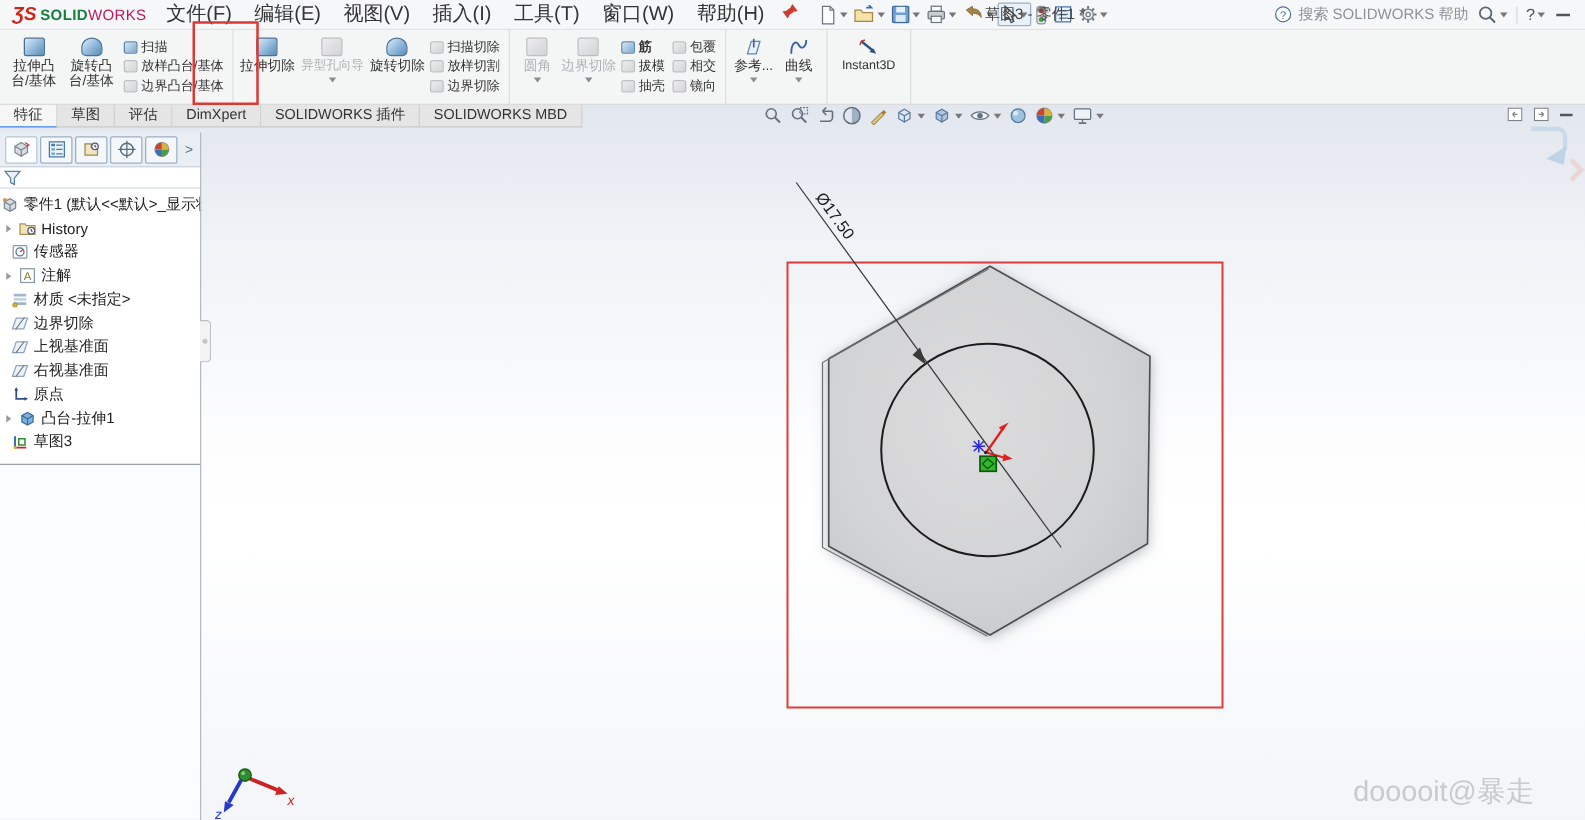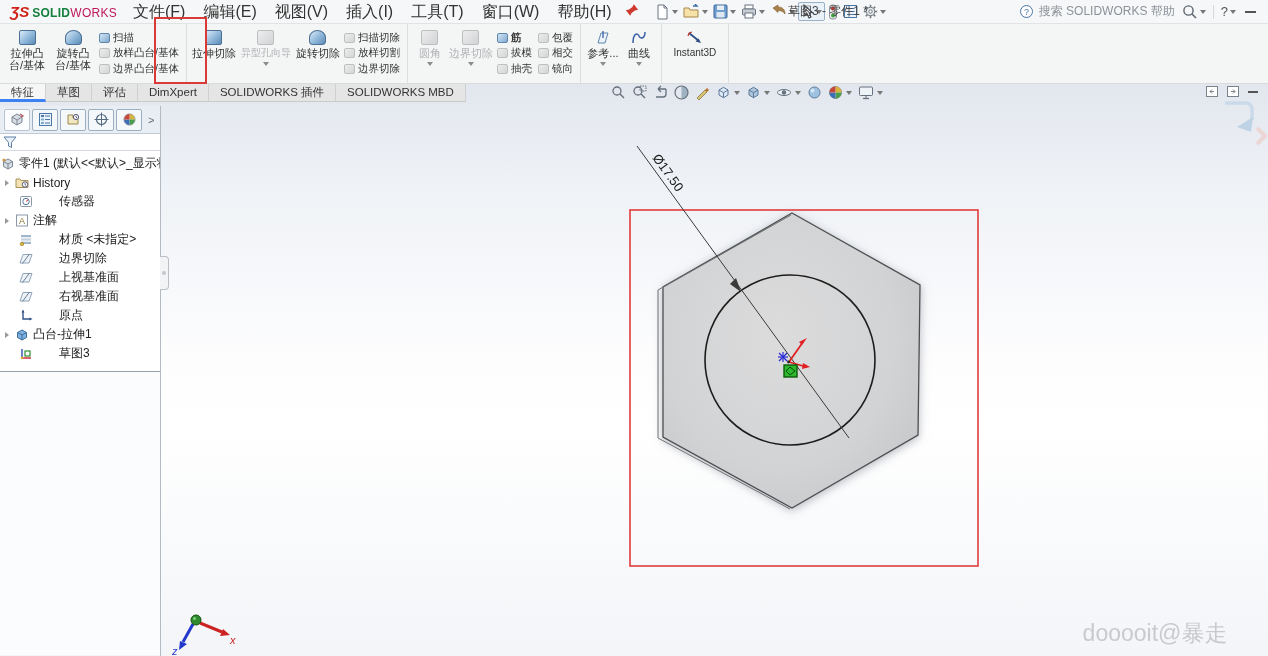"特征" .tab.active { border-bottom: 3px solid #3b82f6 -> 1px solid #3b82f6 }
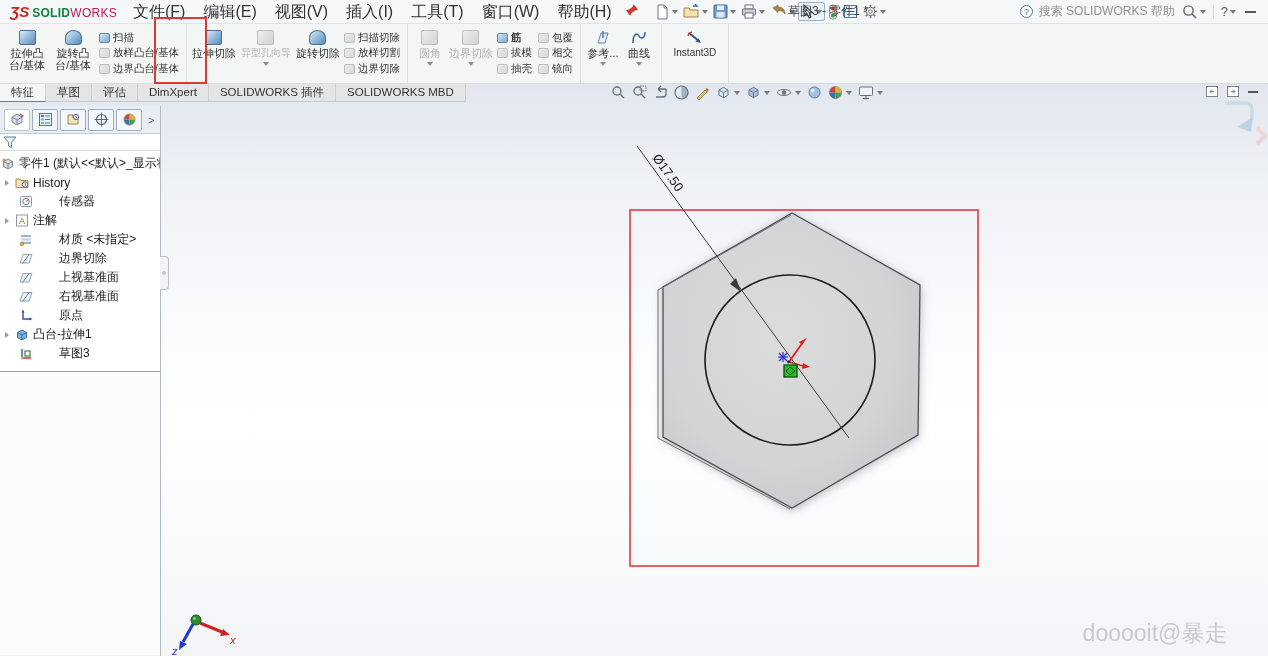"传感器" .trow.indent { gap: 22px -> none; padding-left: 18px -> 8px }
